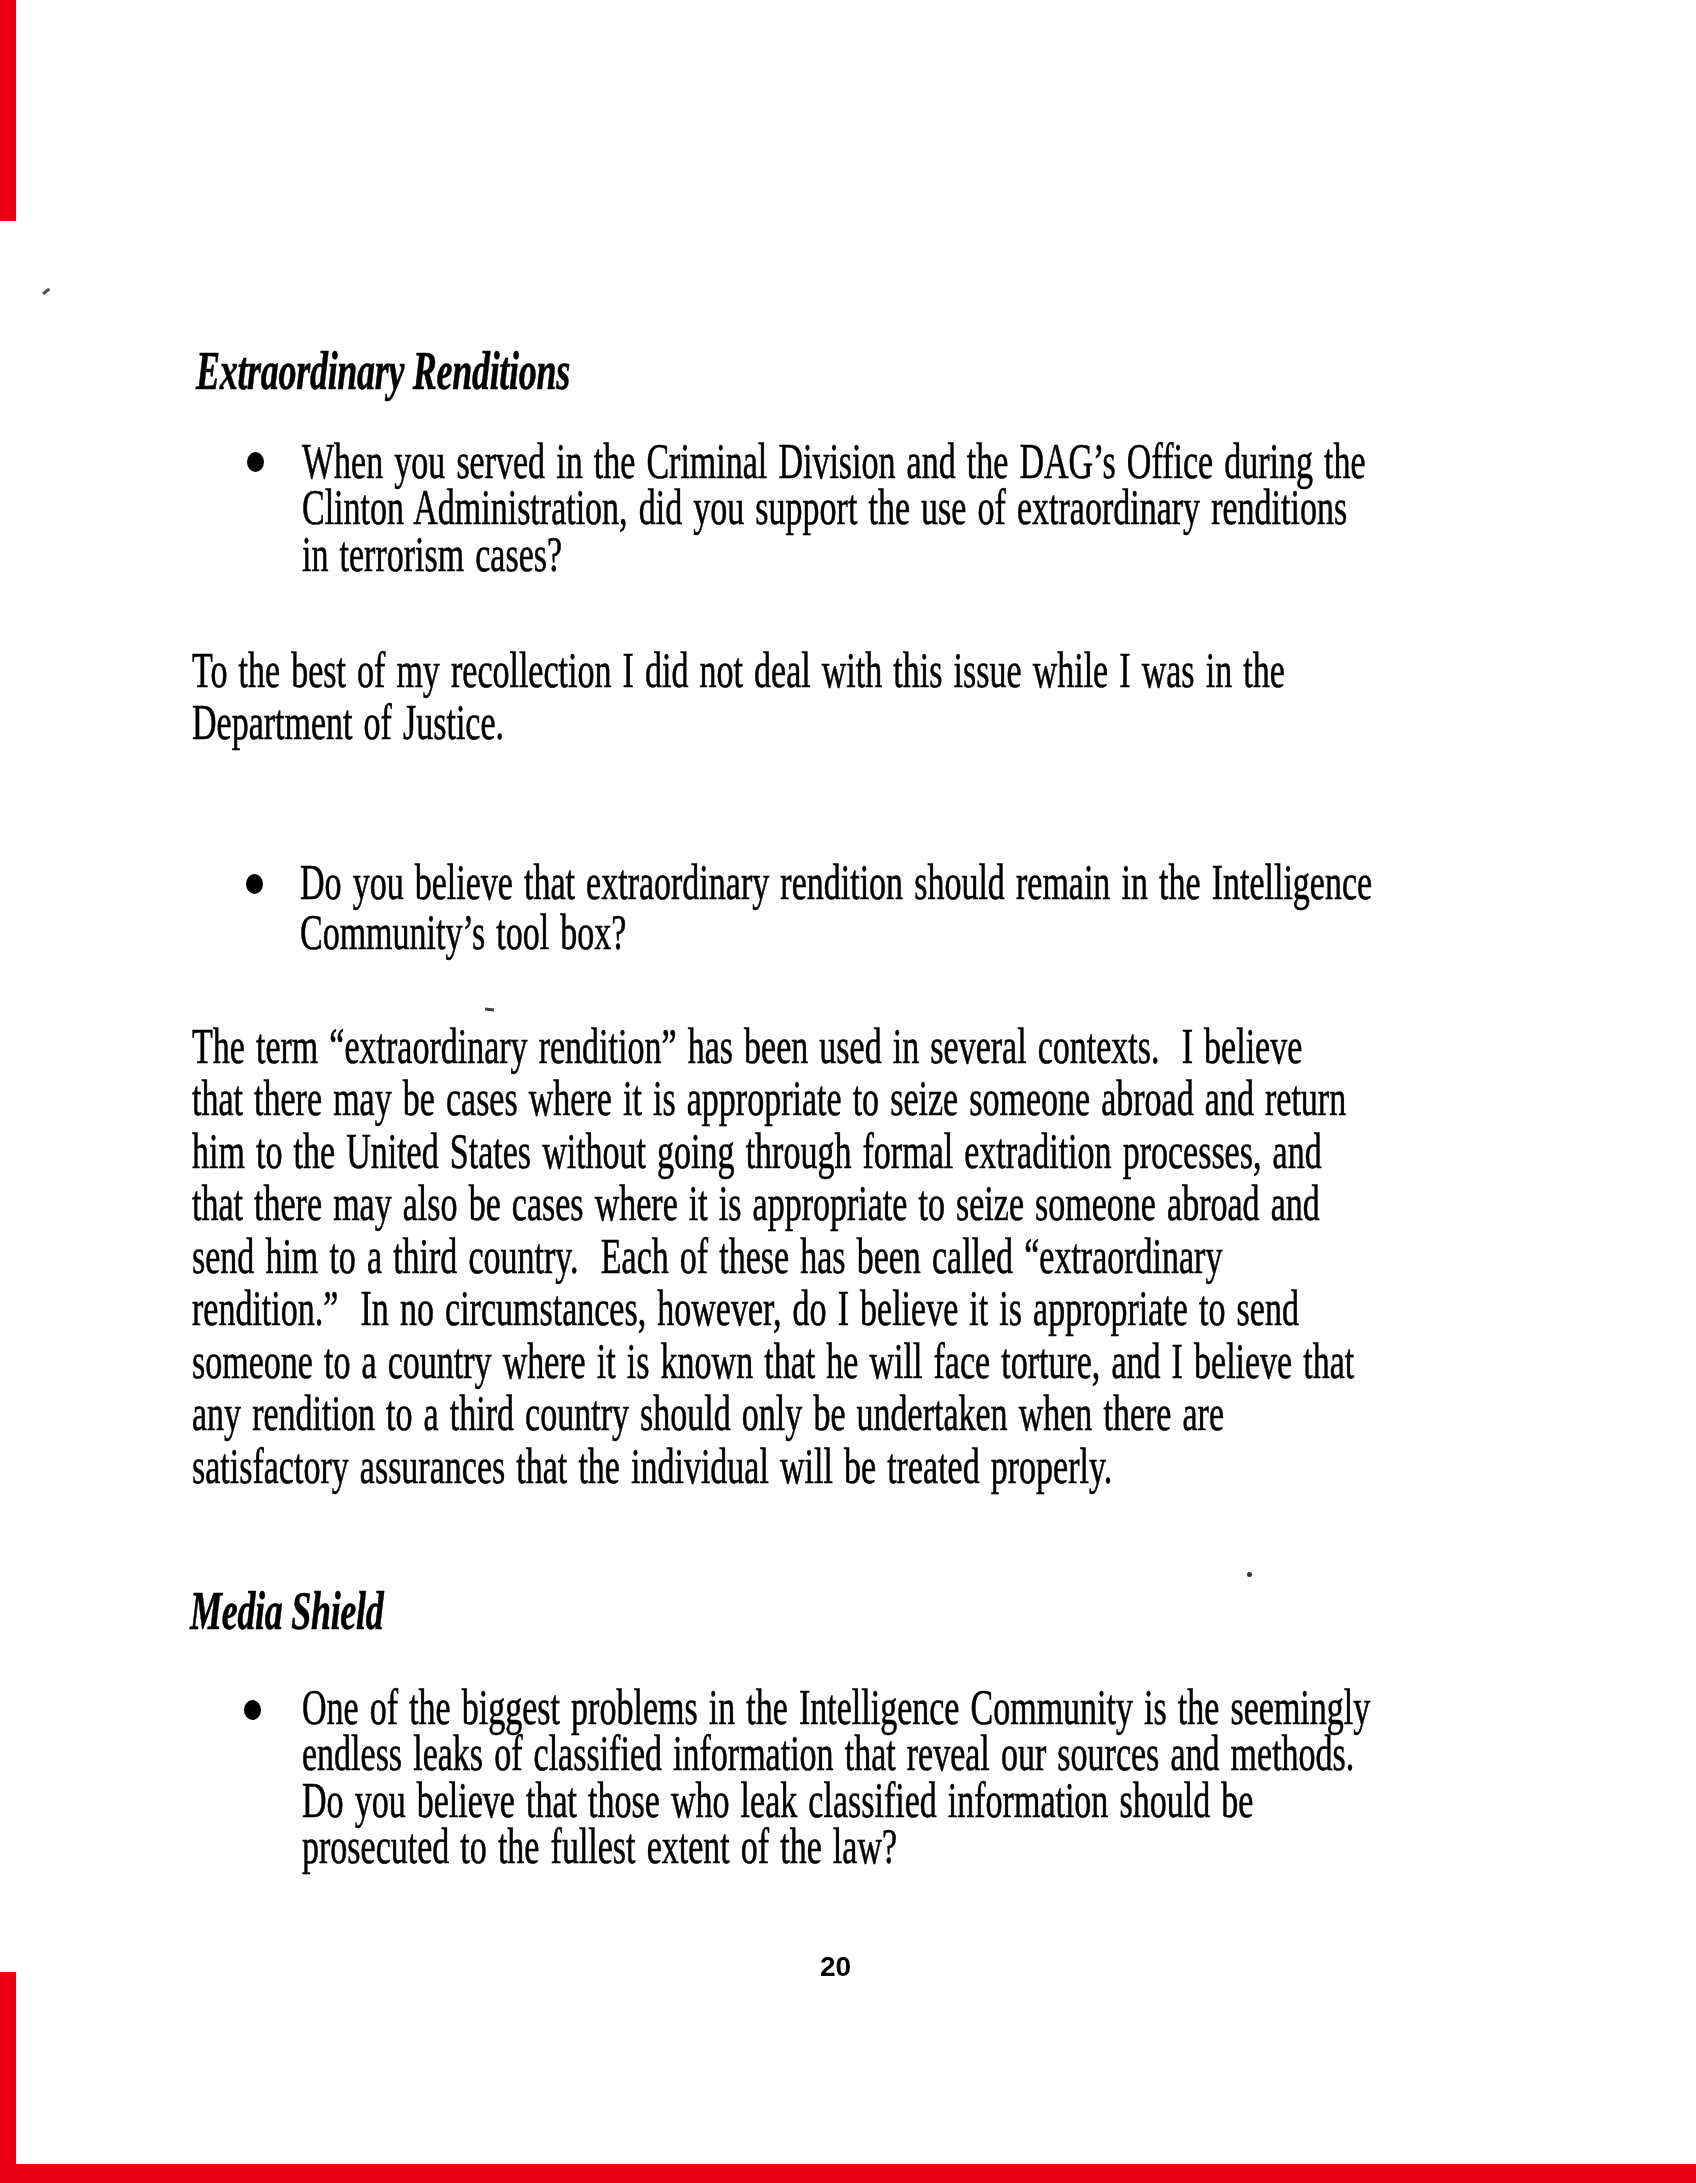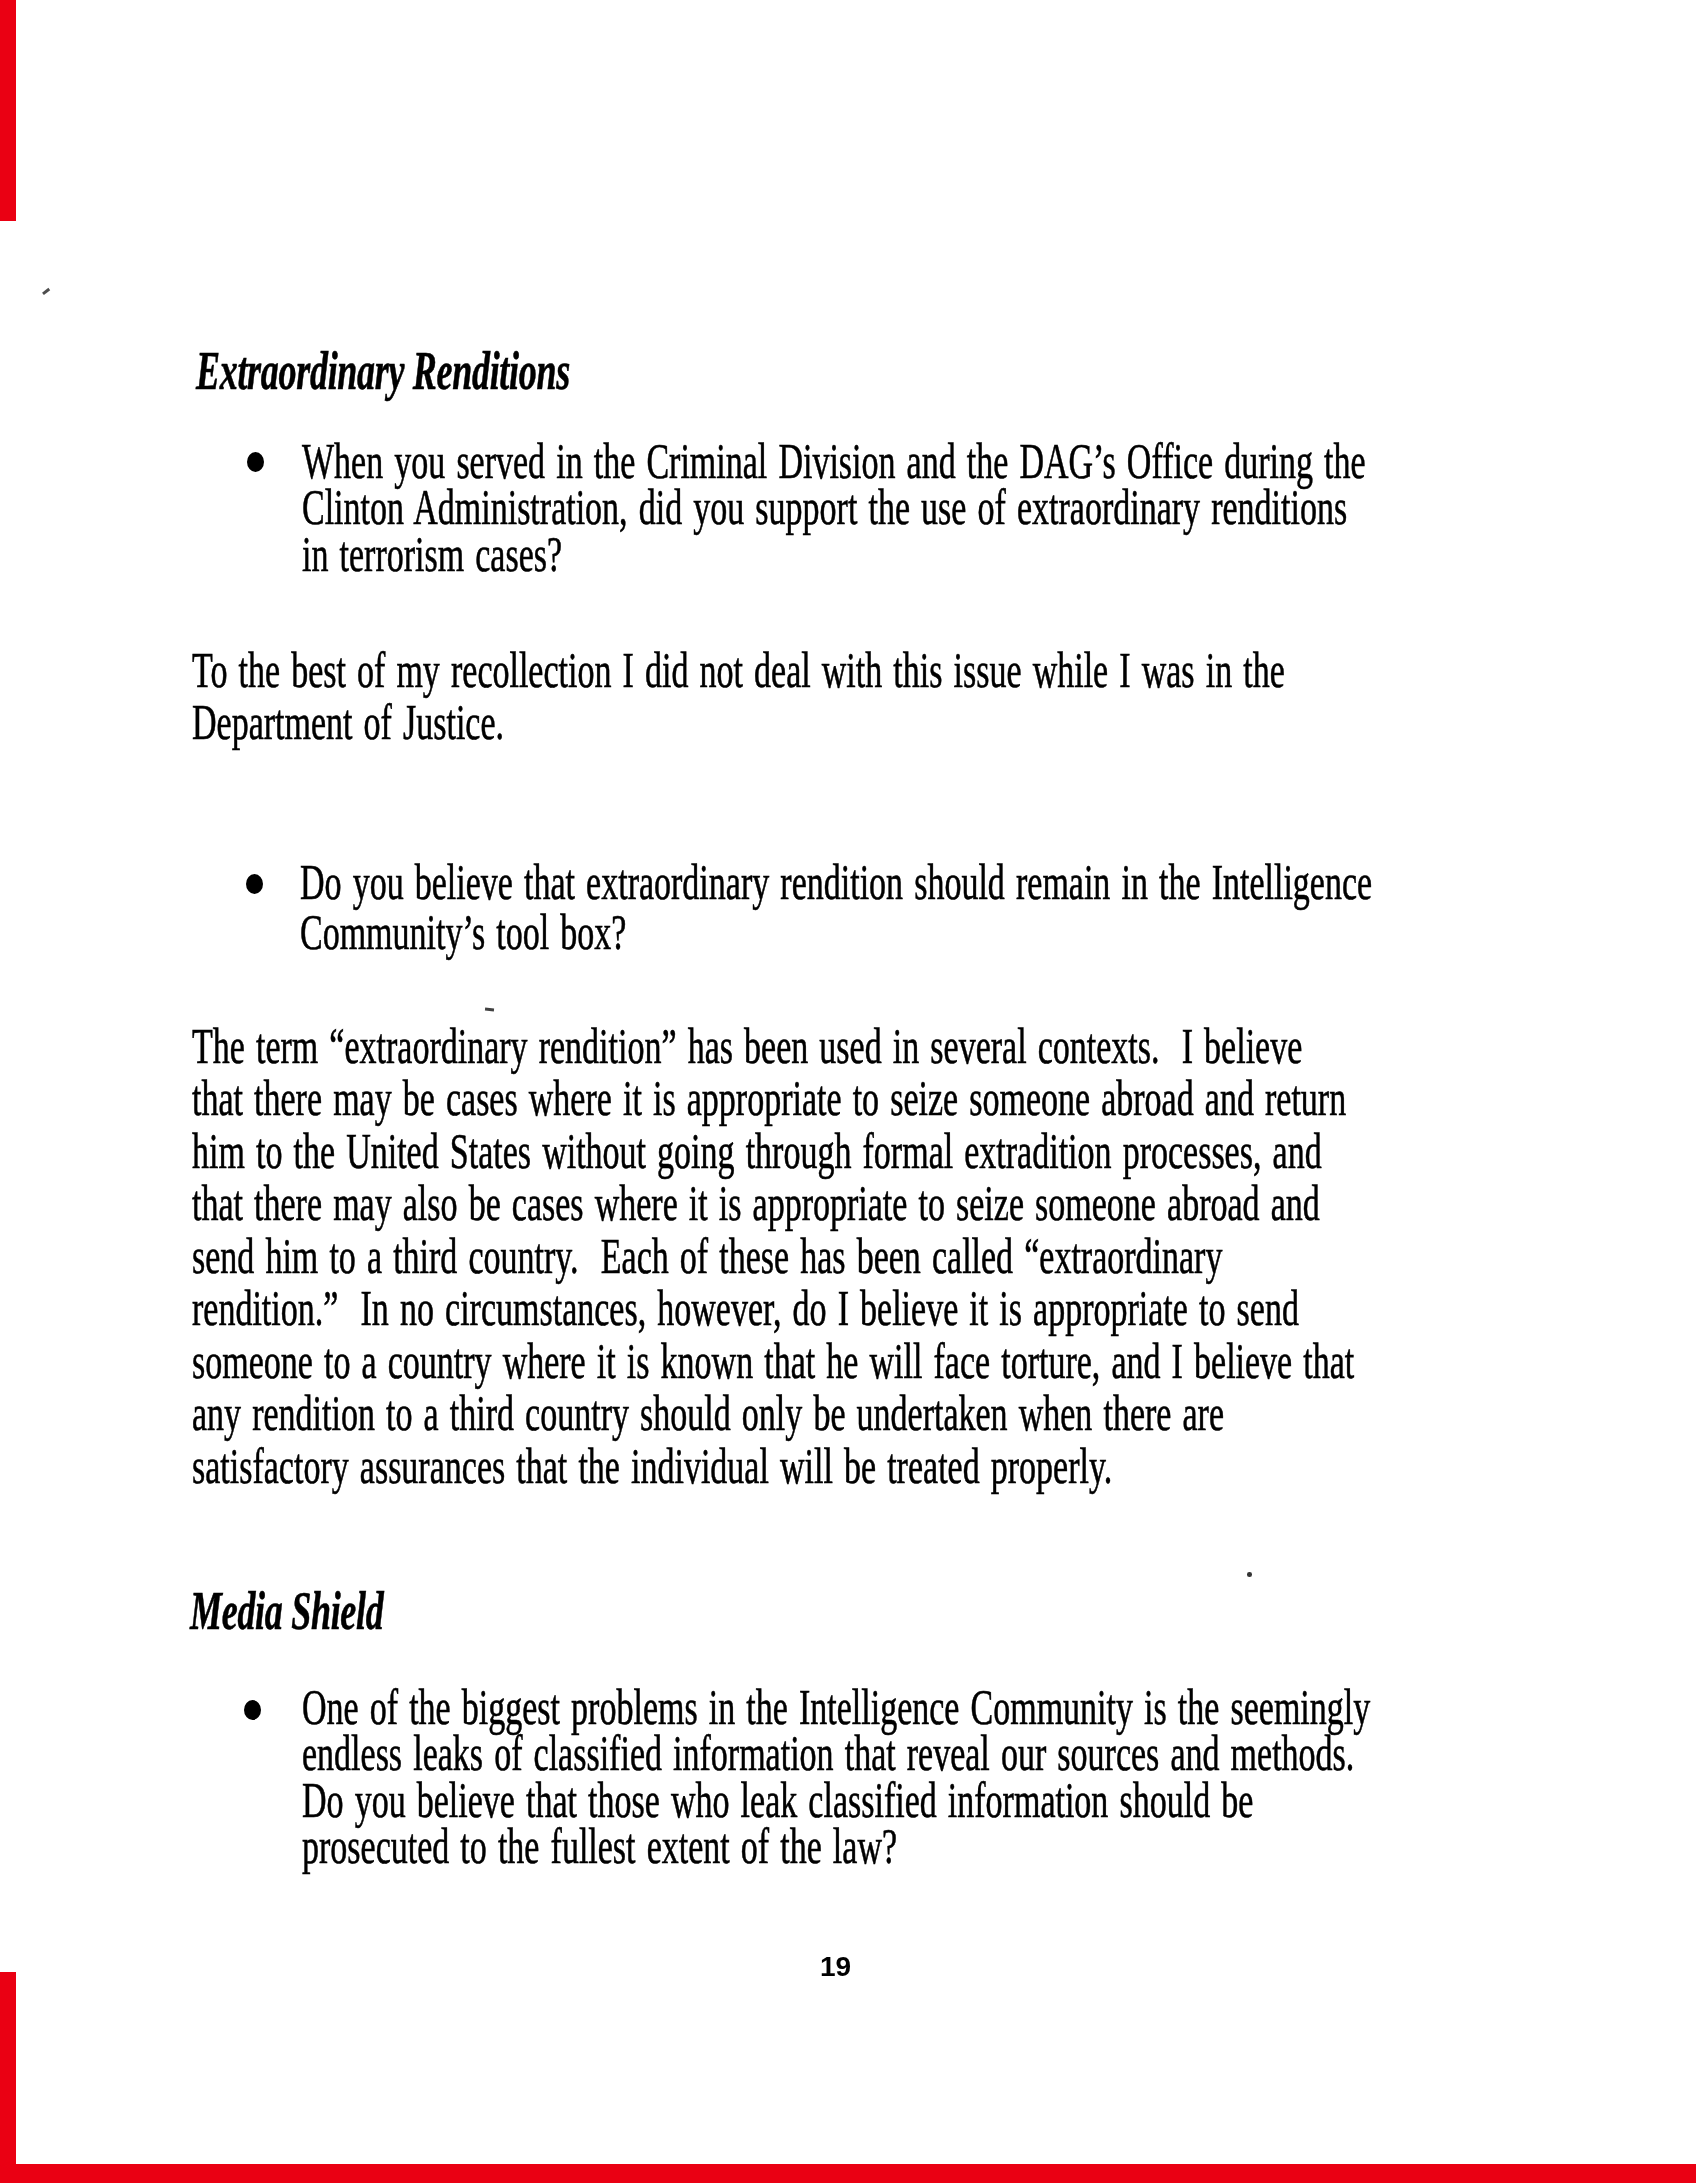"19" div.page-number { text: 19 -> 20 }
